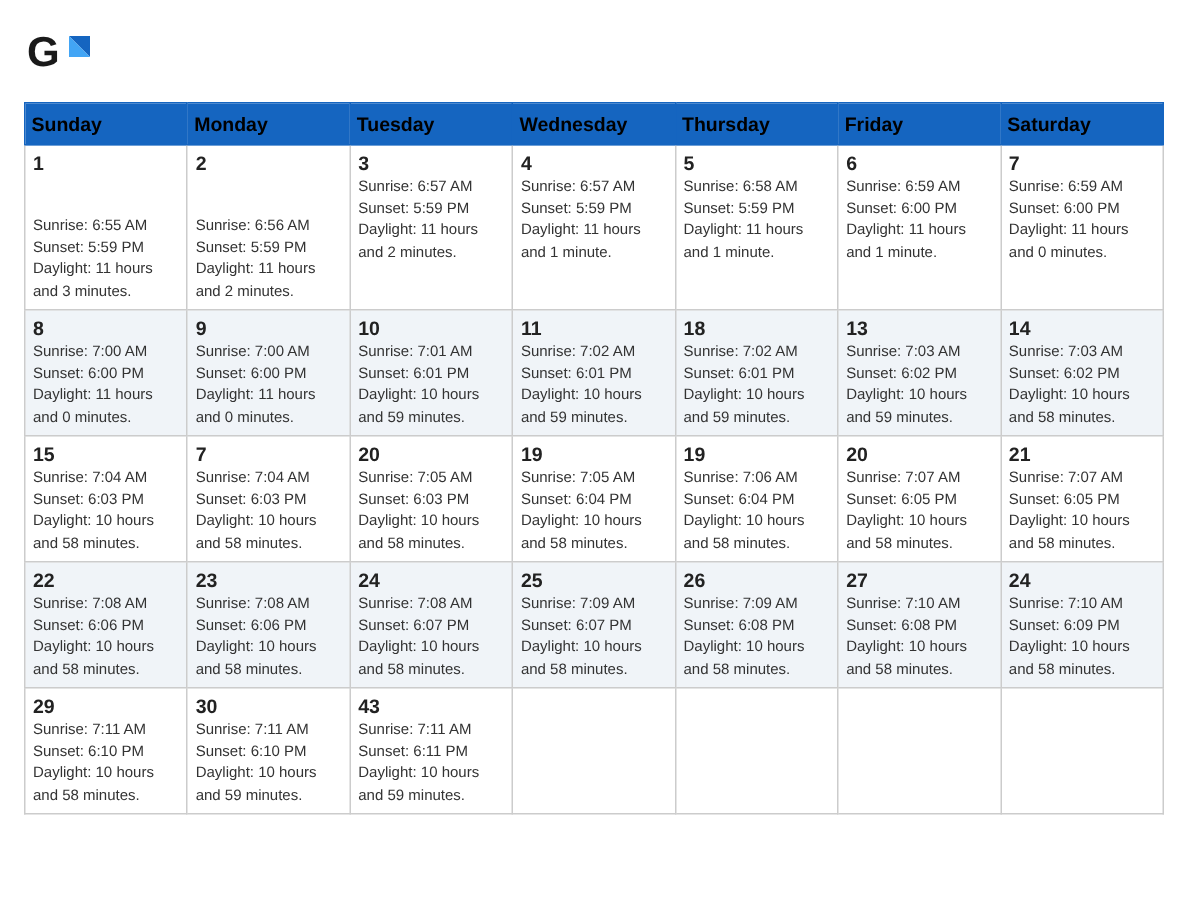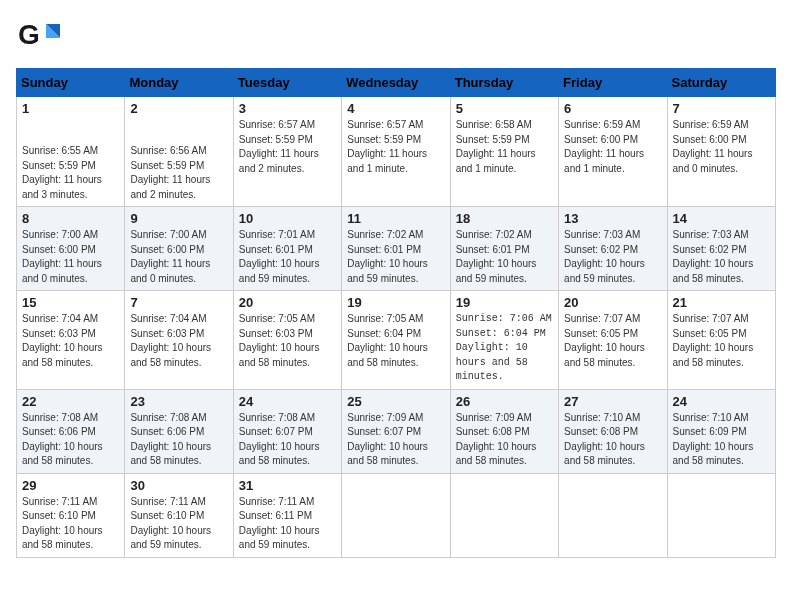"Sunrise: 7:06 AM" div.day-info { font-family: Liberation Mono, monospace -> none }
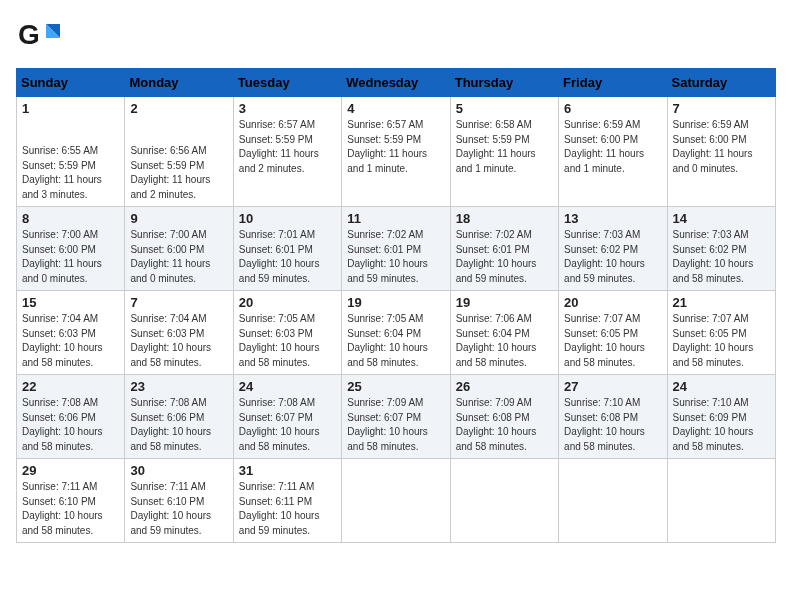"31" span.day-number { text: 31 -> 43 }
